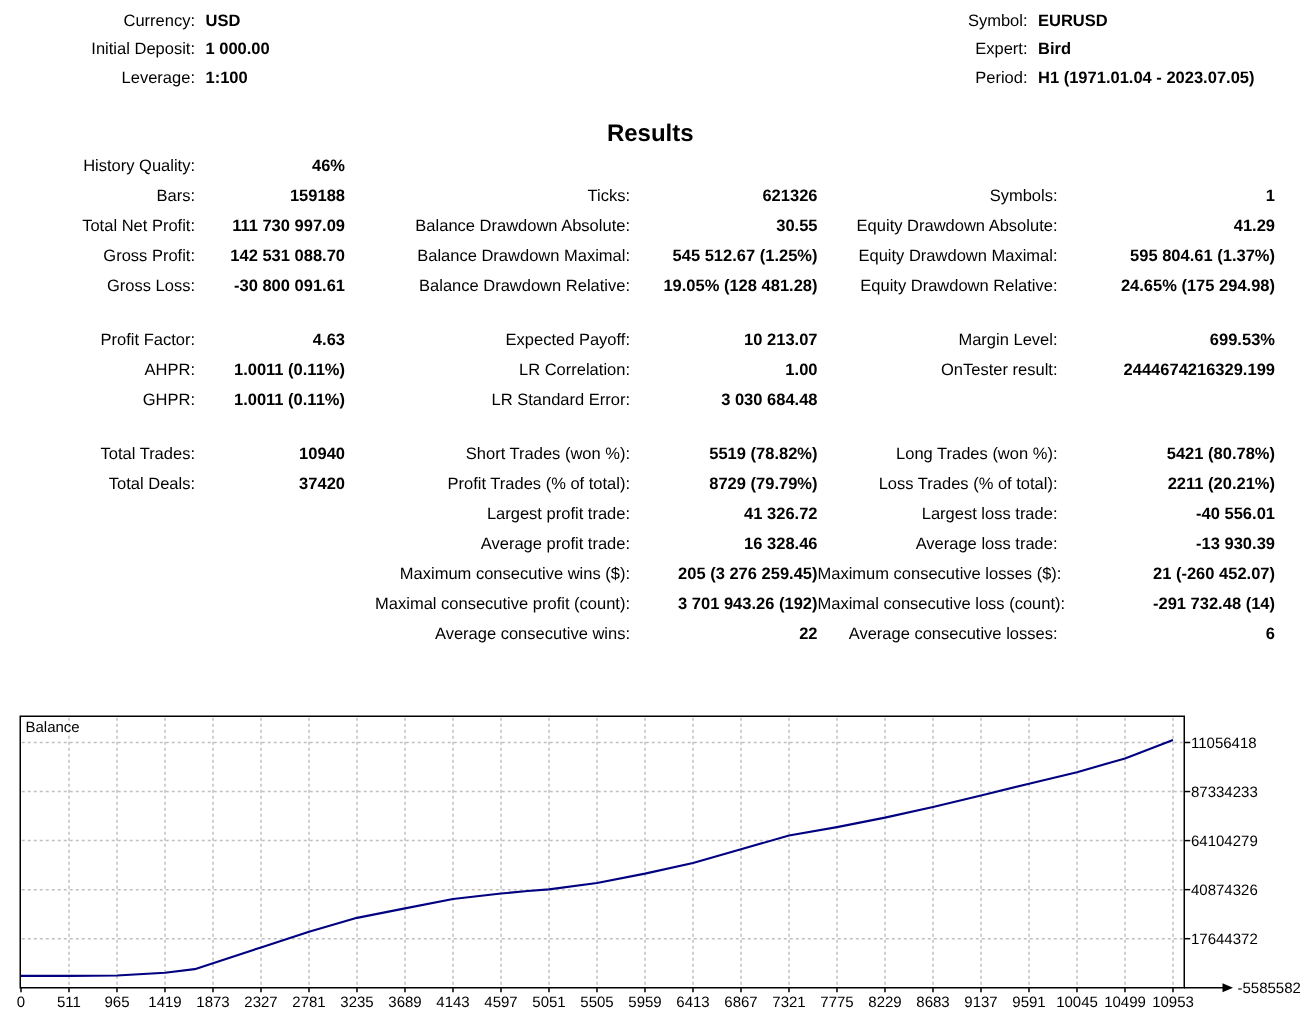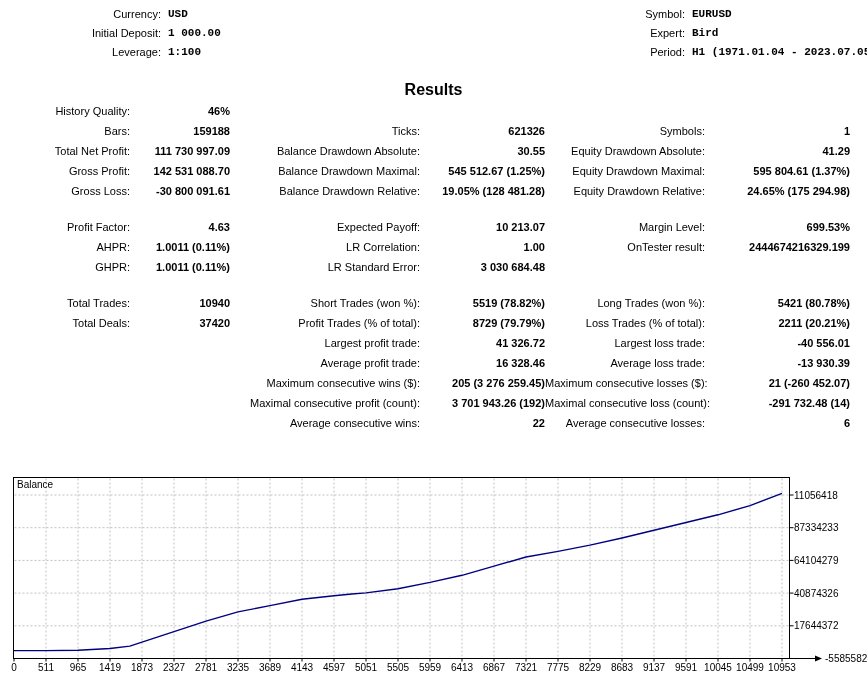"Currency:" .hdr-left .hdr-label { margin-left: 31px -> none }
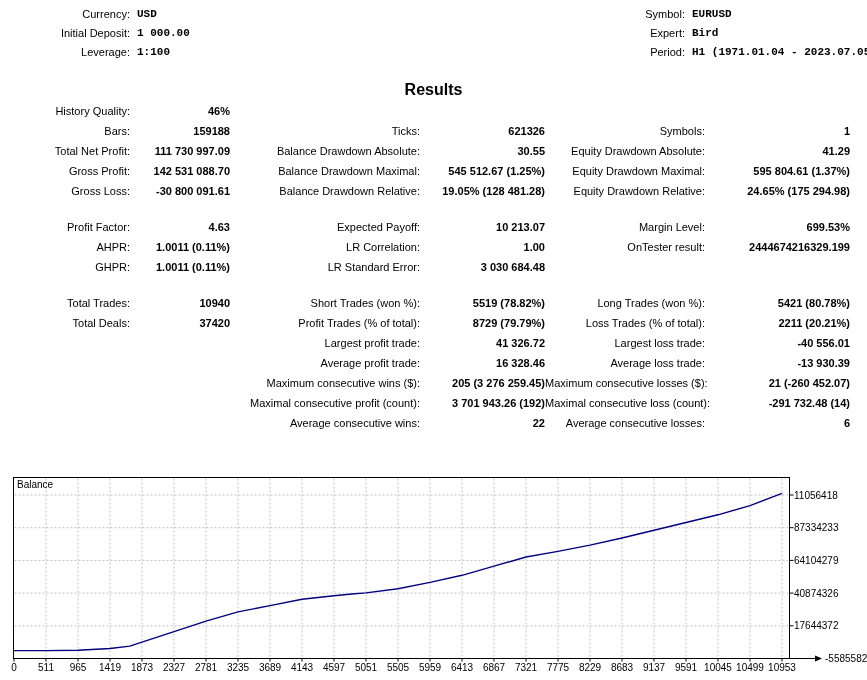"USD" .hdr-value { font-family: Liberation Mono, monospace -> none }
